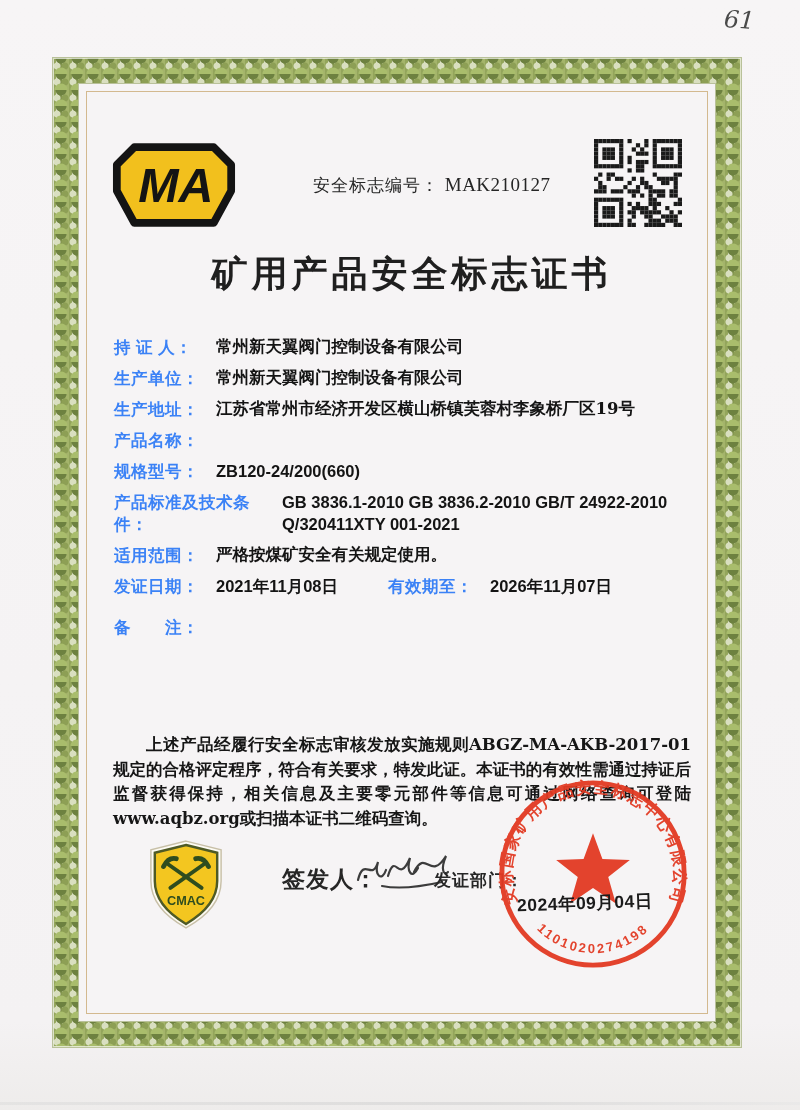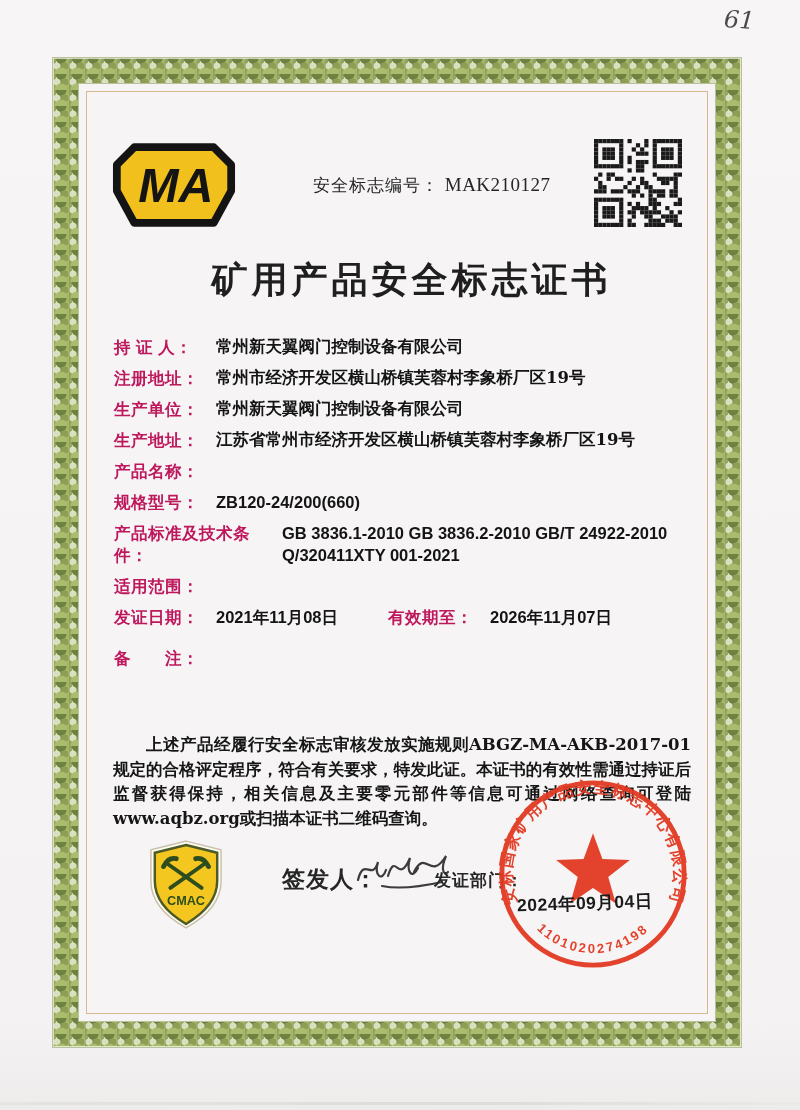"矿用产品安全标志证书" .title { top: 256px -> 250px }
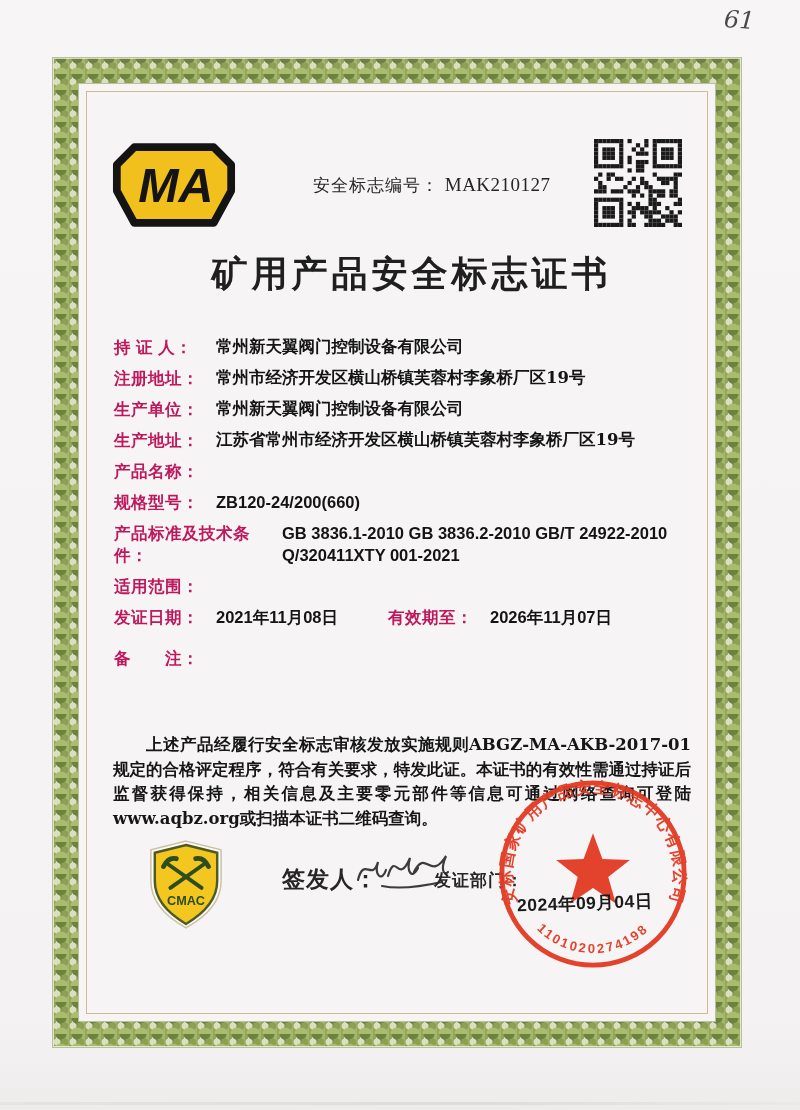"持 证 人：" .frow .lbl { color: #be185d -> #3b82f6 }
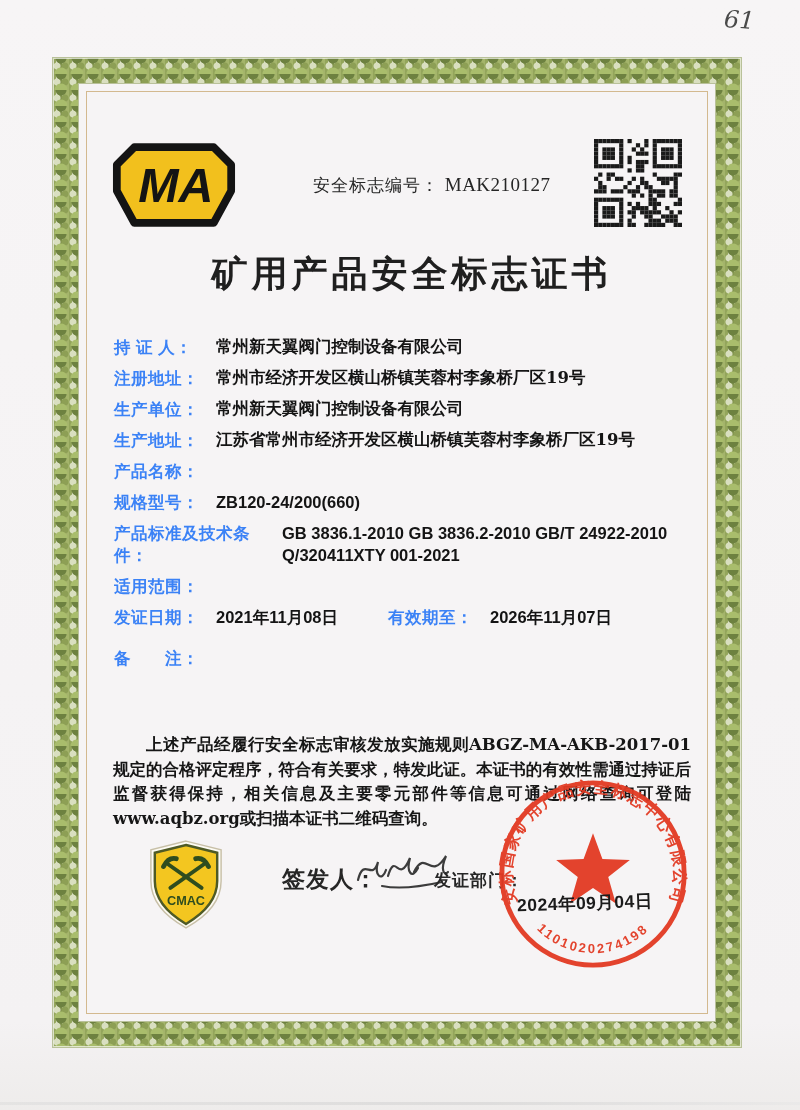"注册地址：" div.frow { html: <div> <span>注册地址：</span> <span>常州市经济开发区横山桥镇芙蓉村李象桥厂区19号</span> </div> -> none }
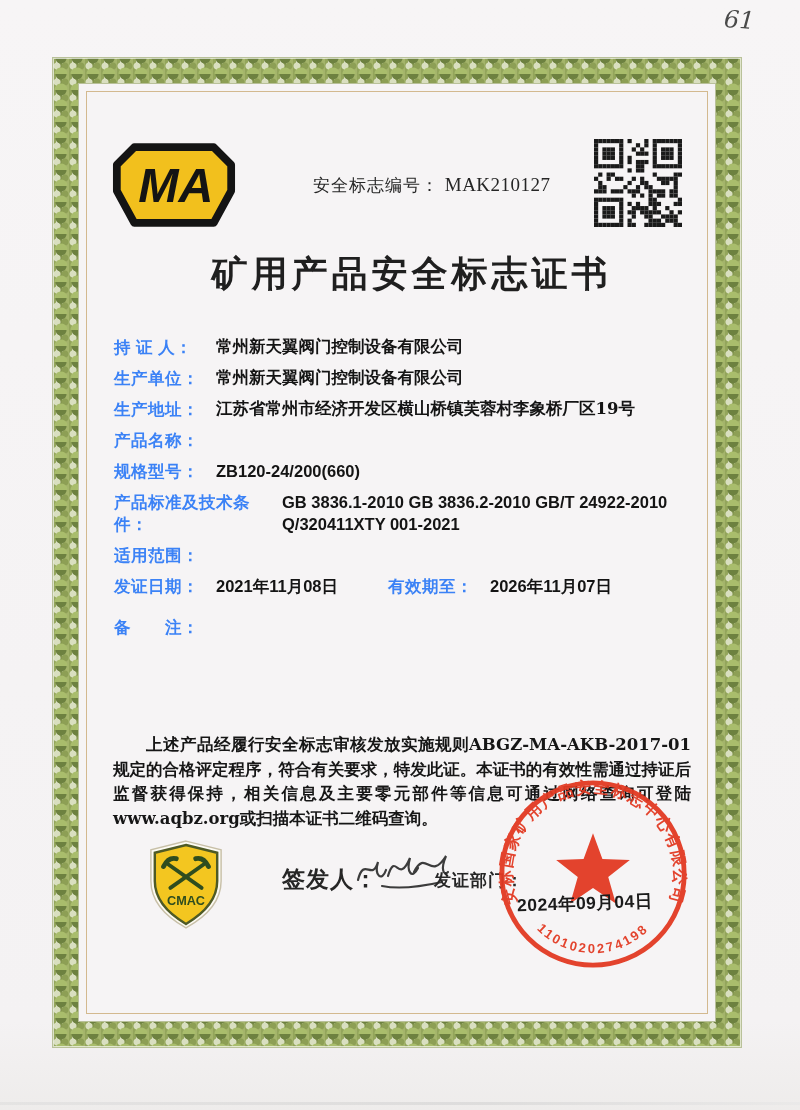"严格按煤矿安全有关规定使用。" span.val { html: none -> <span>严格按煤矿安全有关规定使用。</span> }
